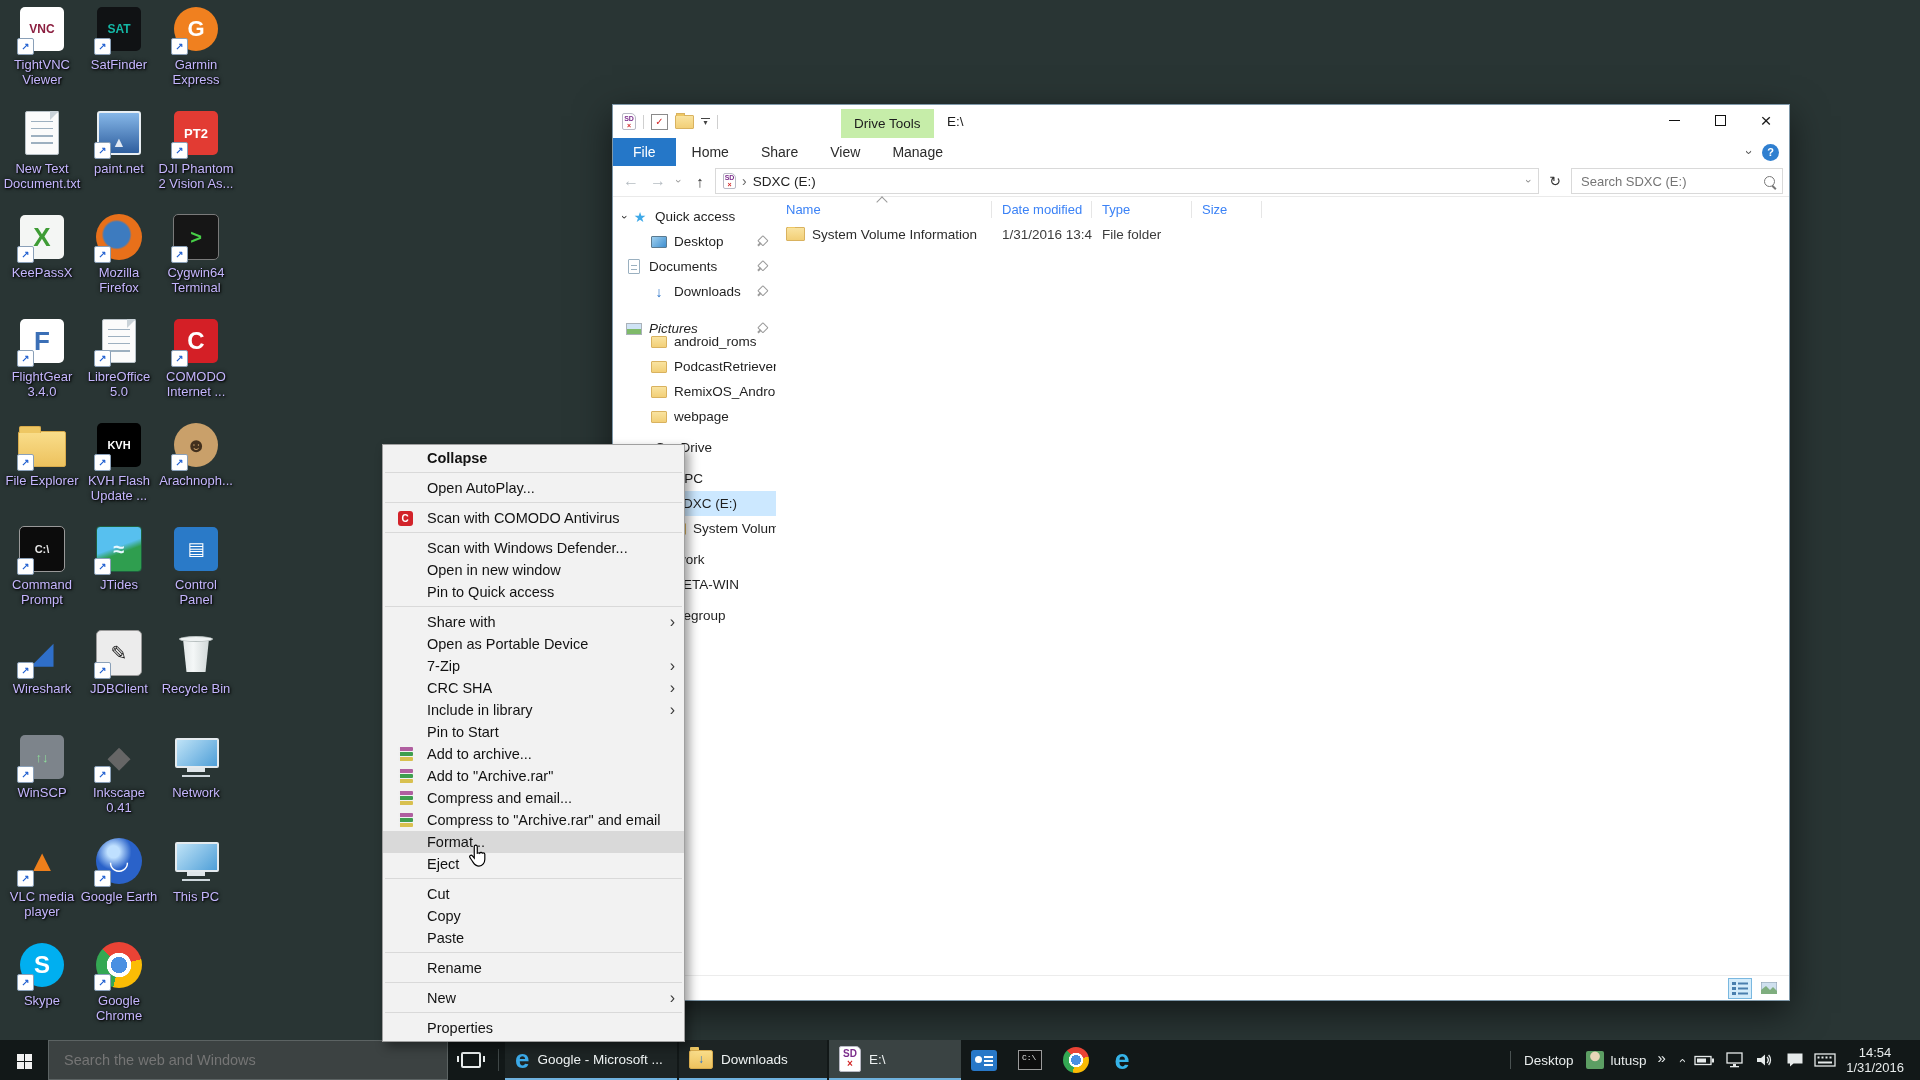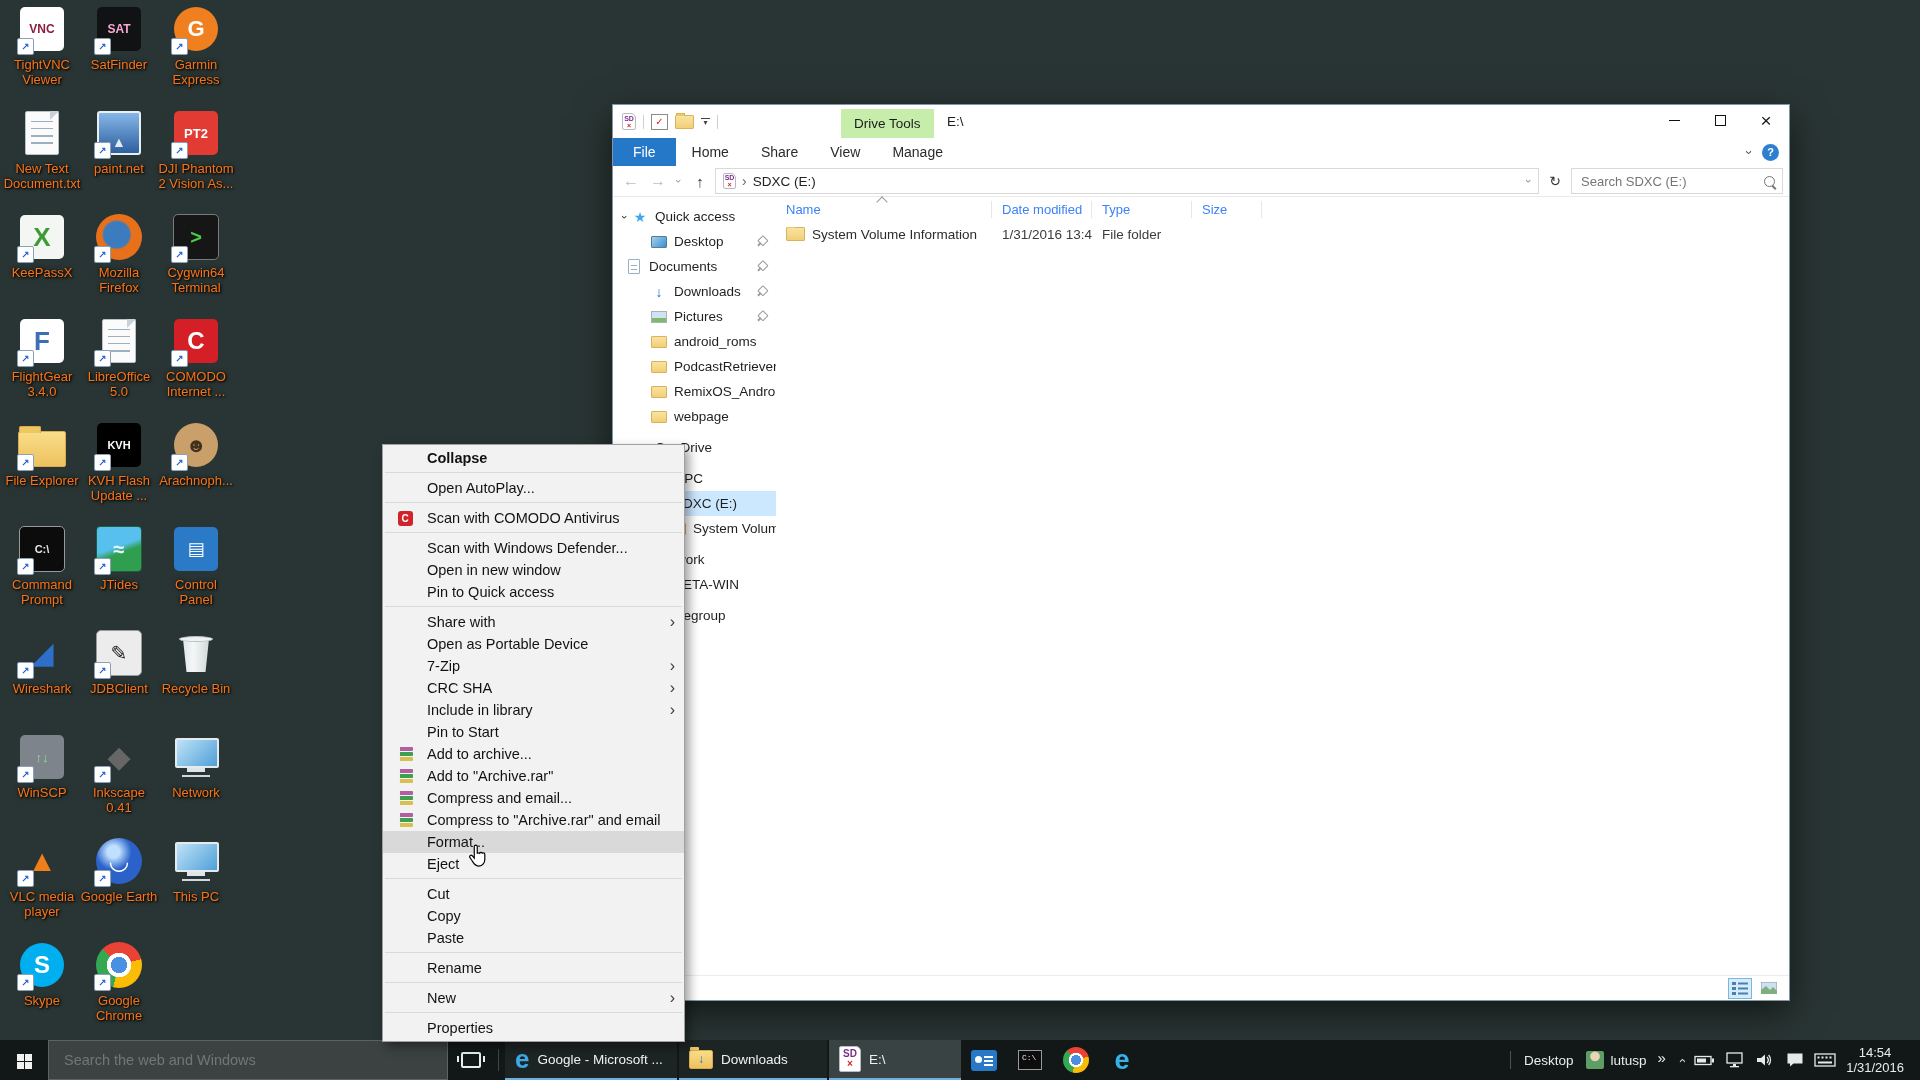"SAT" span.dglyph { color: #f9a8d4 -> #14b8a6 }
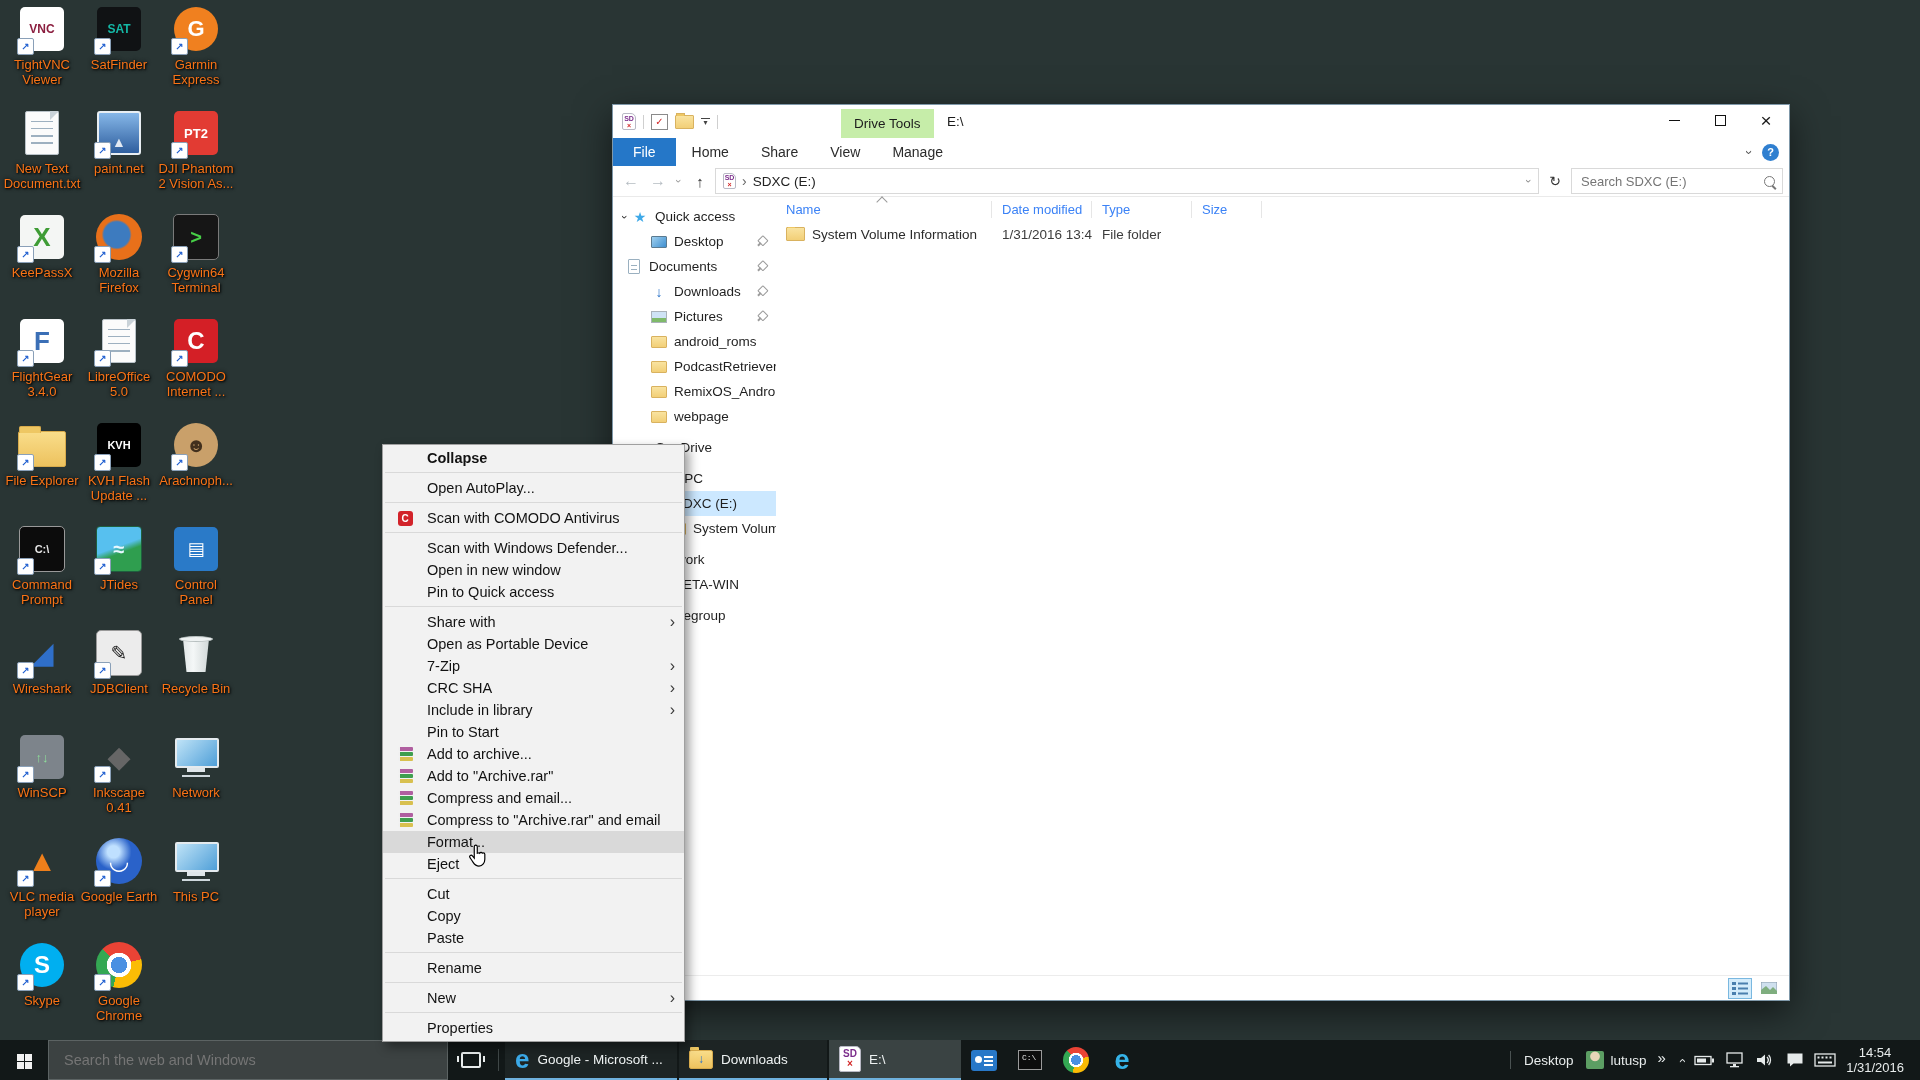"TightVNC Viewer" .dlabel { color: #f97316 -> #c4b5fd }
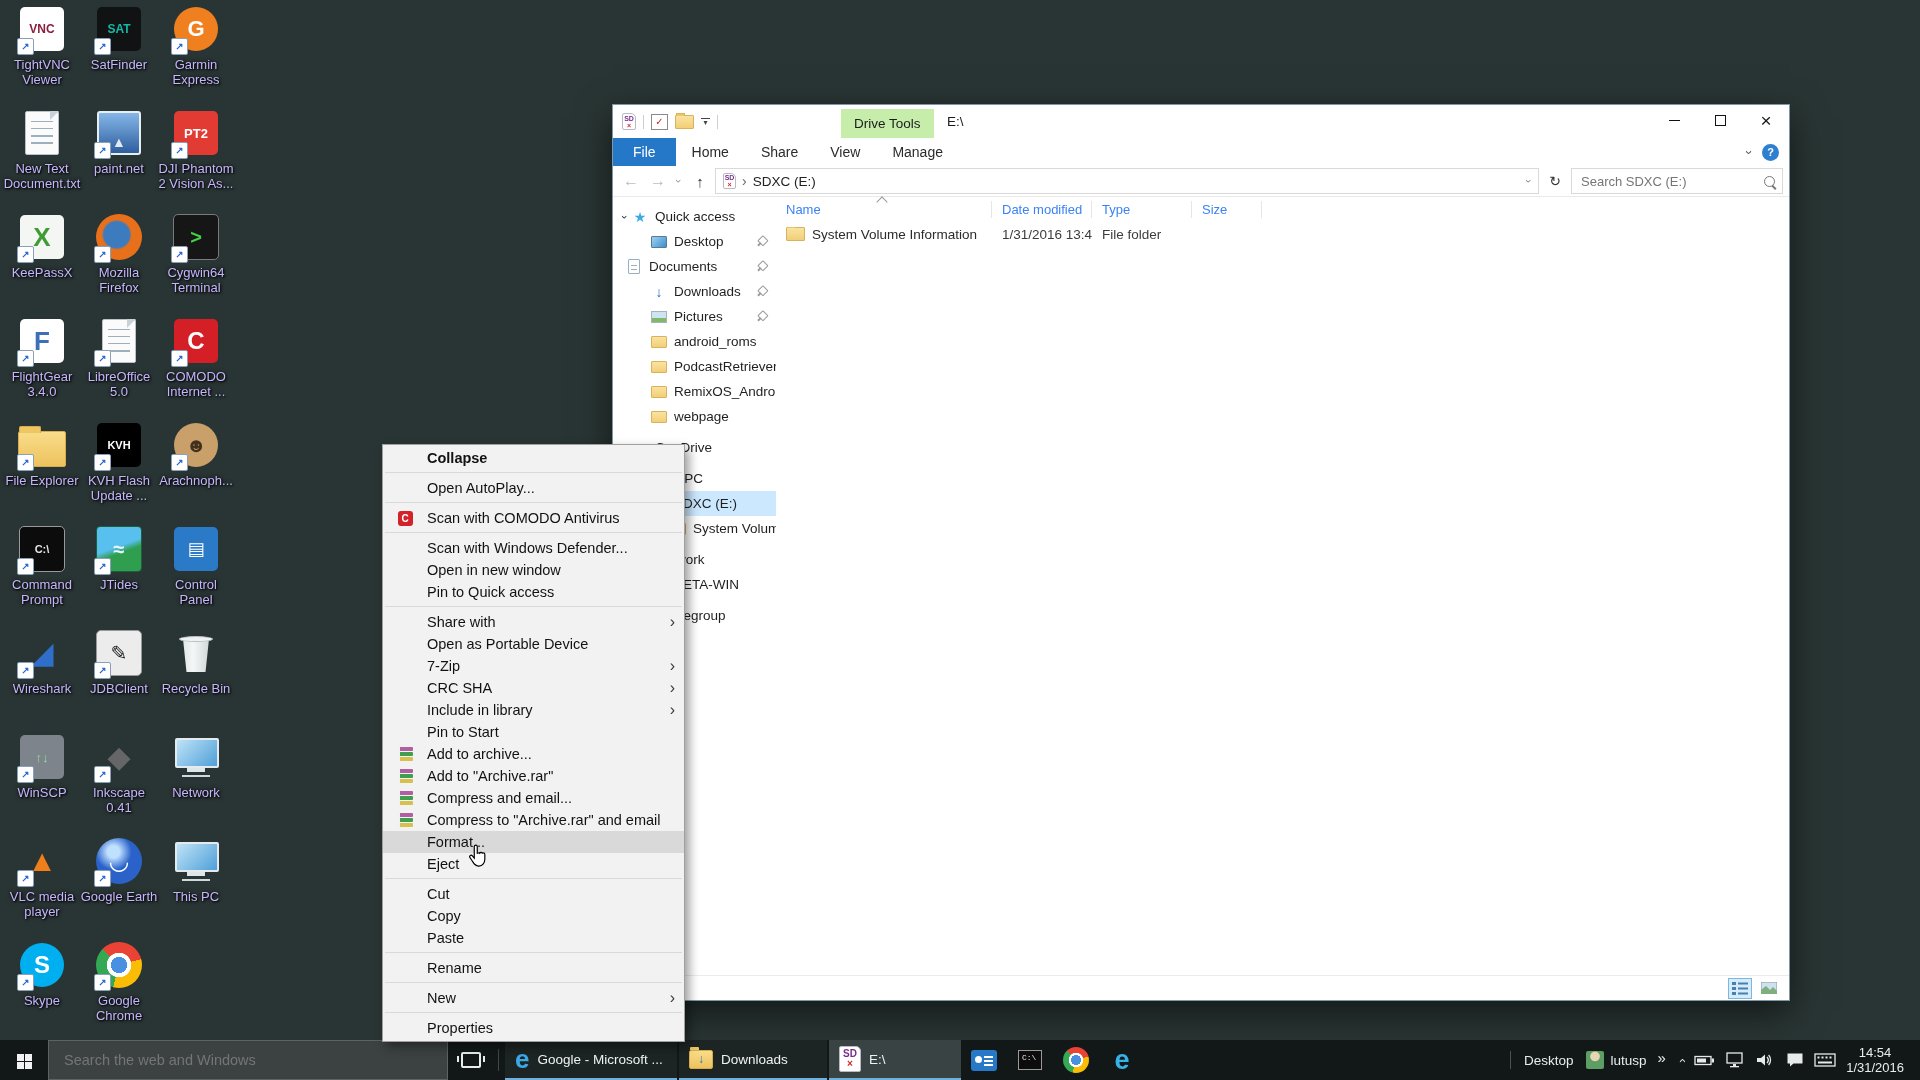"Pictures" div.nav-item { font-style: none -> italic; padding-left: 25px -> none; top: 108px -> 120px }
